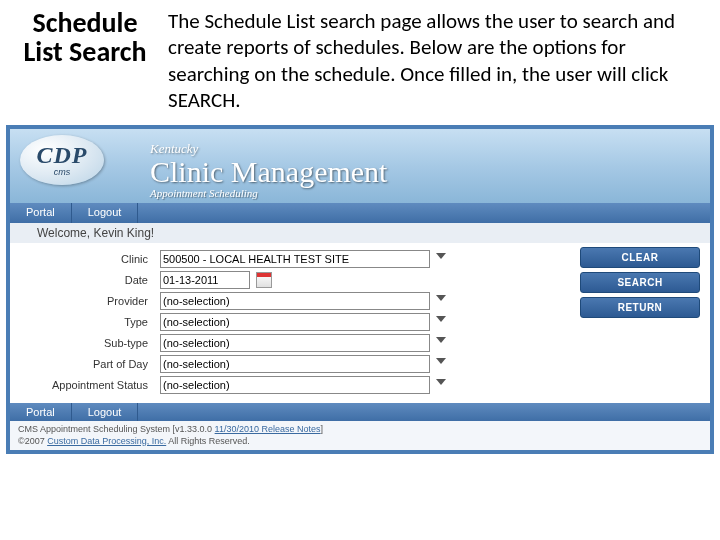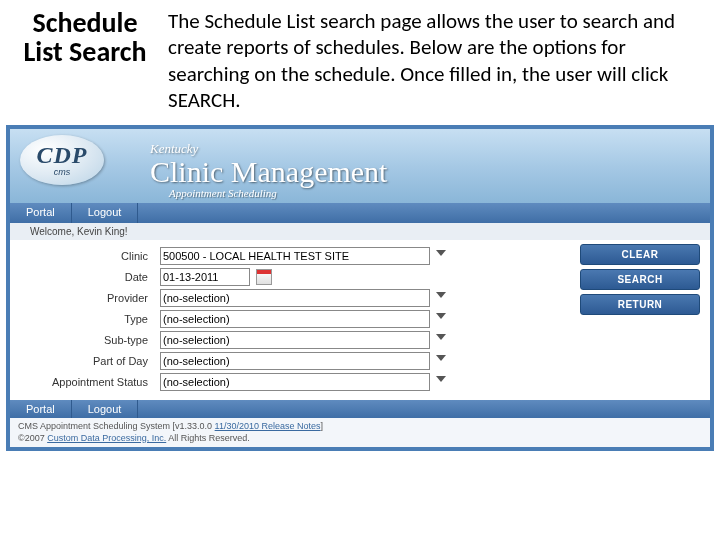"Appointment Scheduling" .header-text .sub { margin-left: 19px -> none }
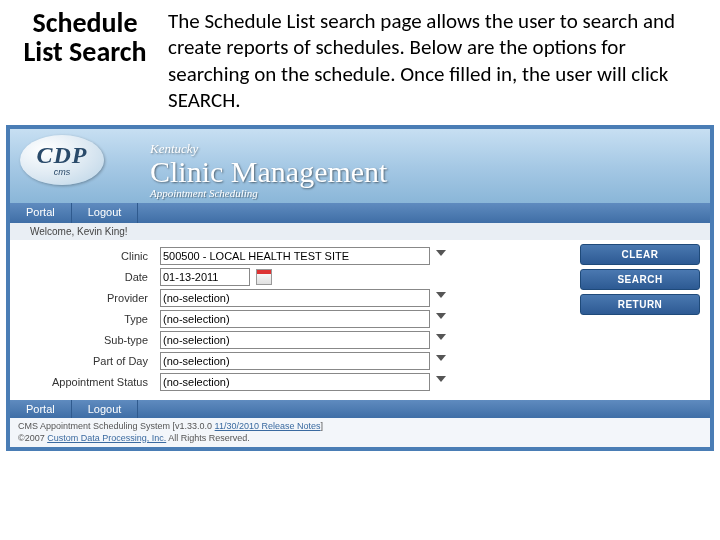"Welcome, Kevin King!" .welcome-bar { font-size: 10px -> 12px; padding: 3px 20px -> 3px 27px }
